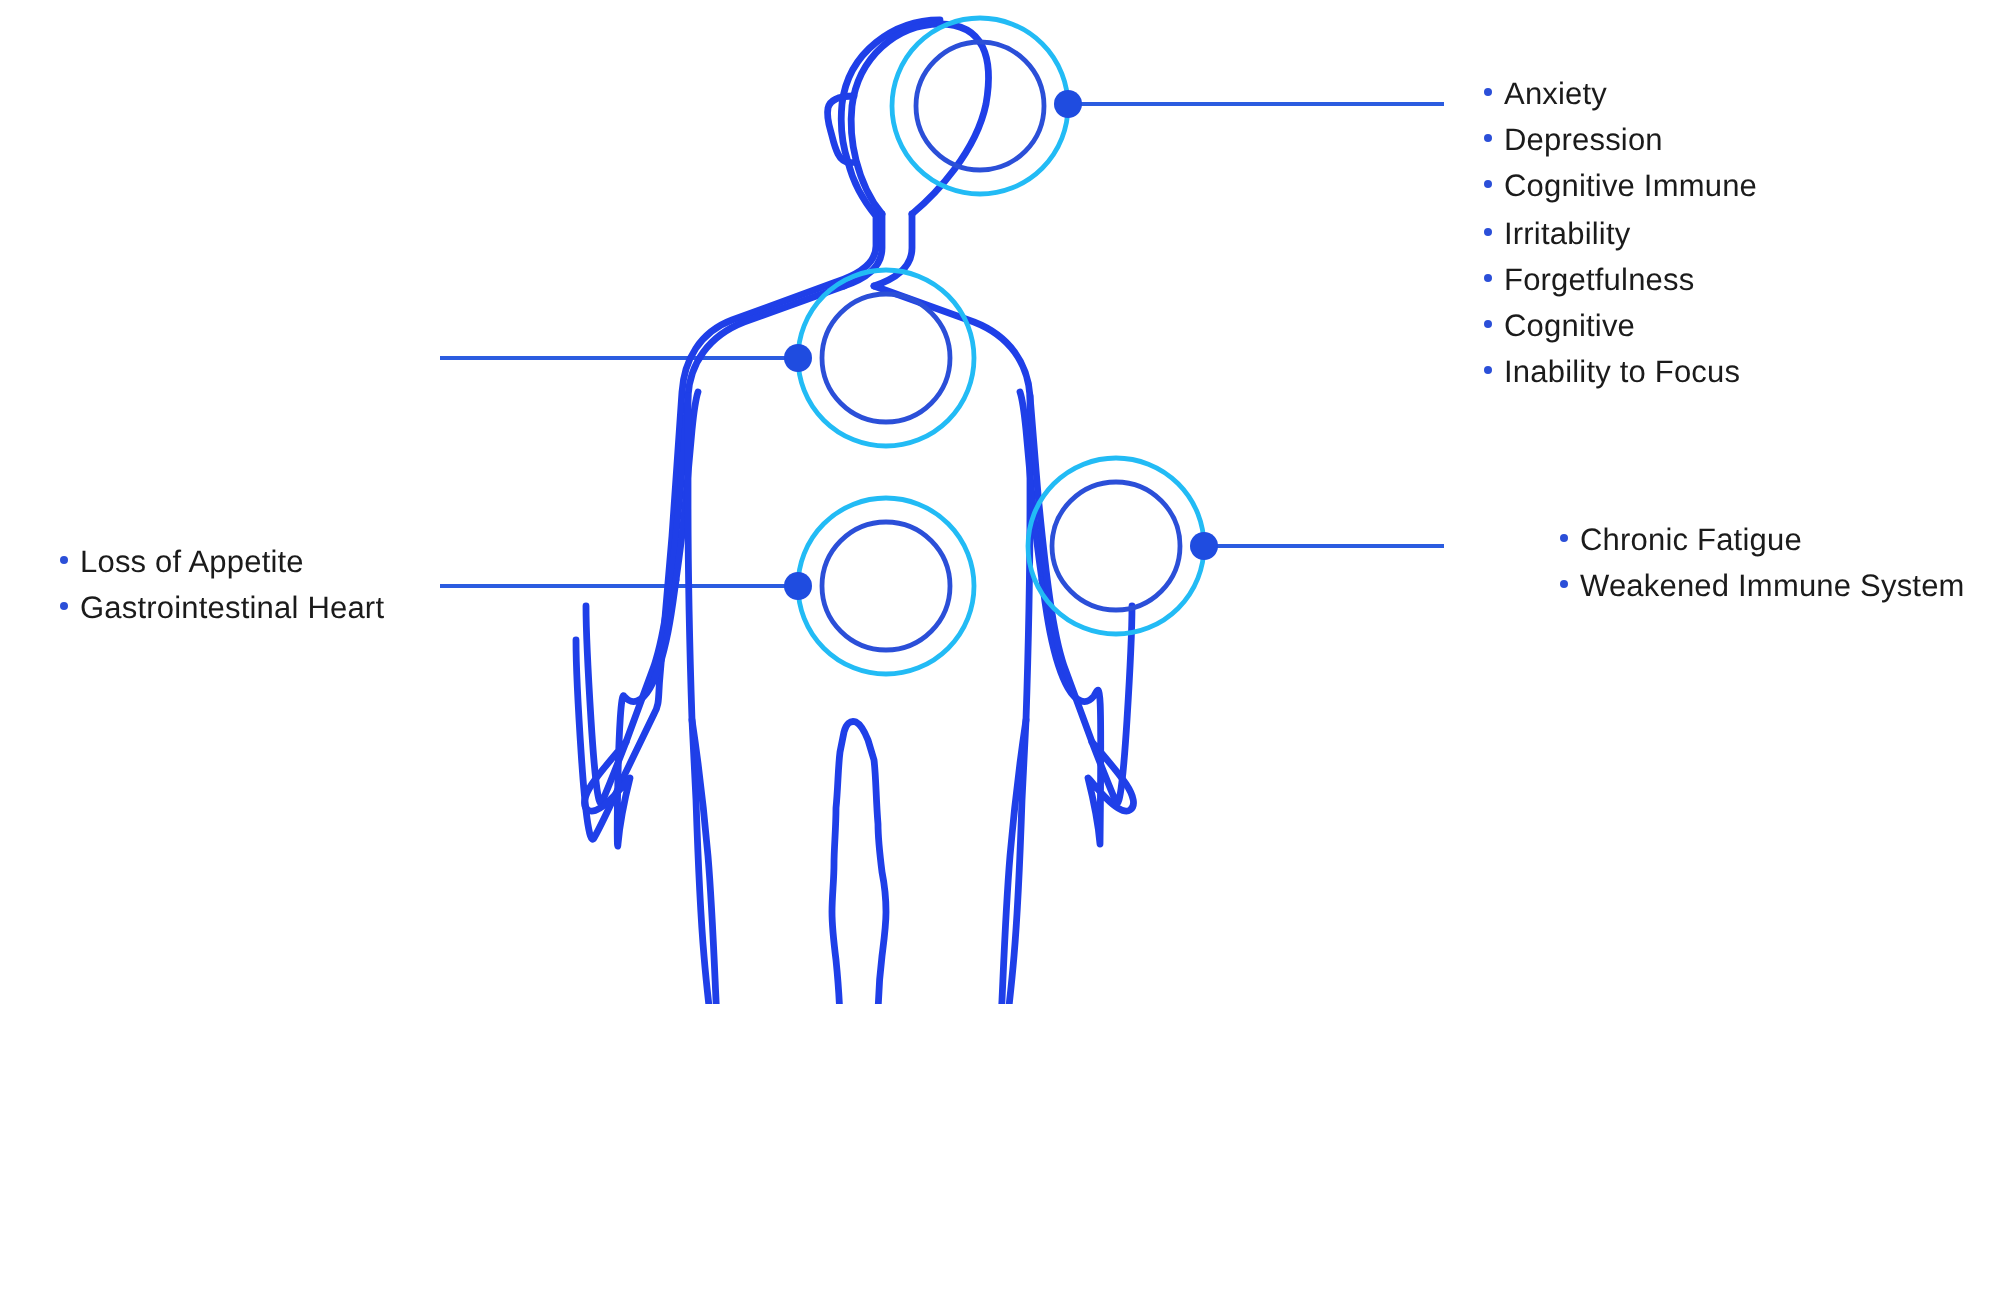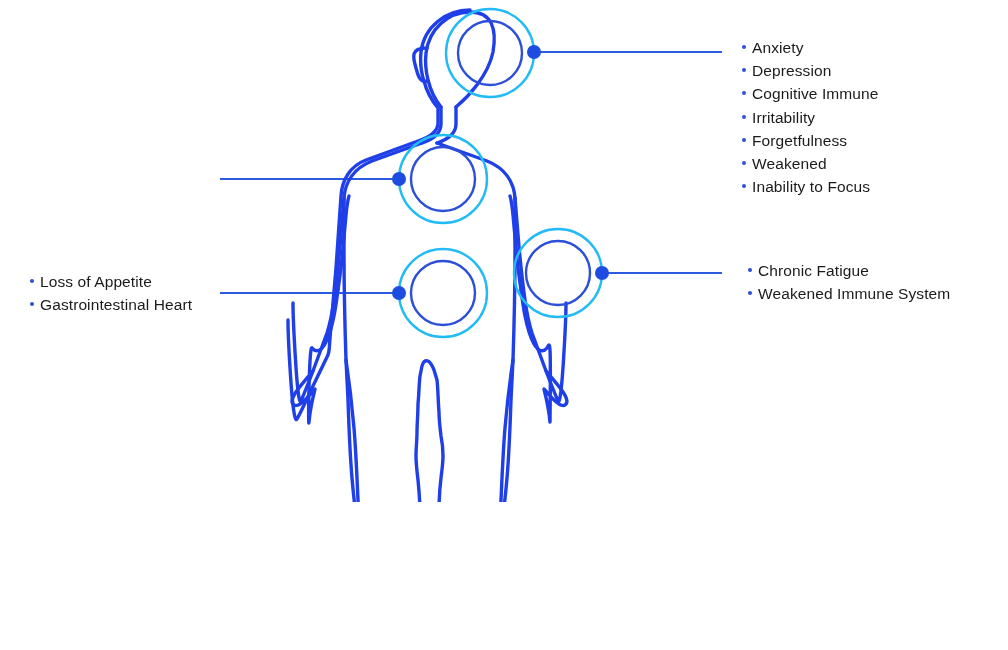"Weakened" span { text: Weakened -> Cognitive }
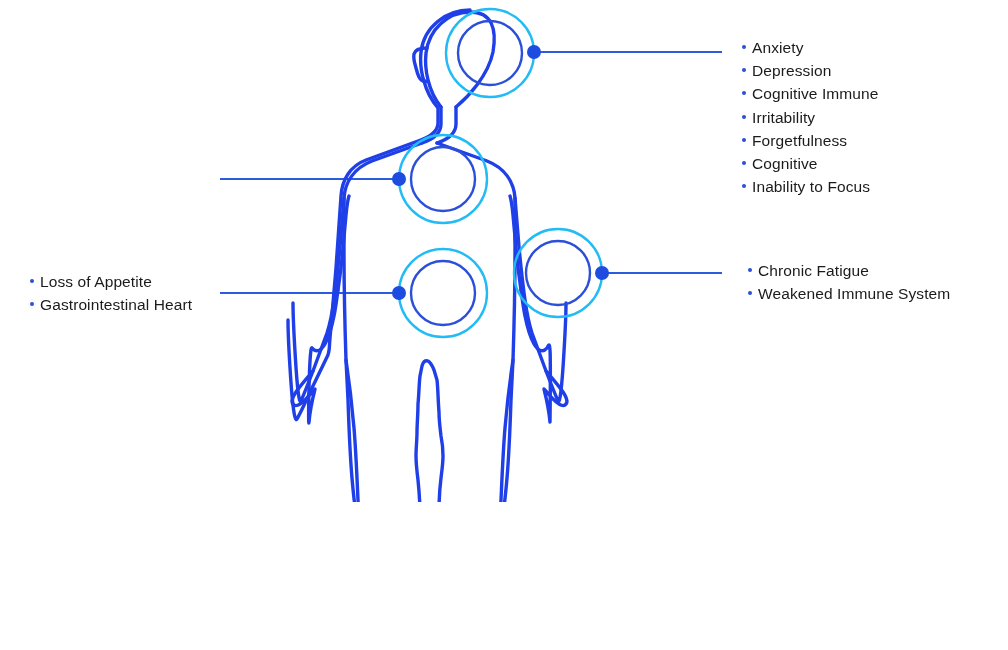"Chronic Fatigue" #list-systemic { left: 748px -> 780px }
